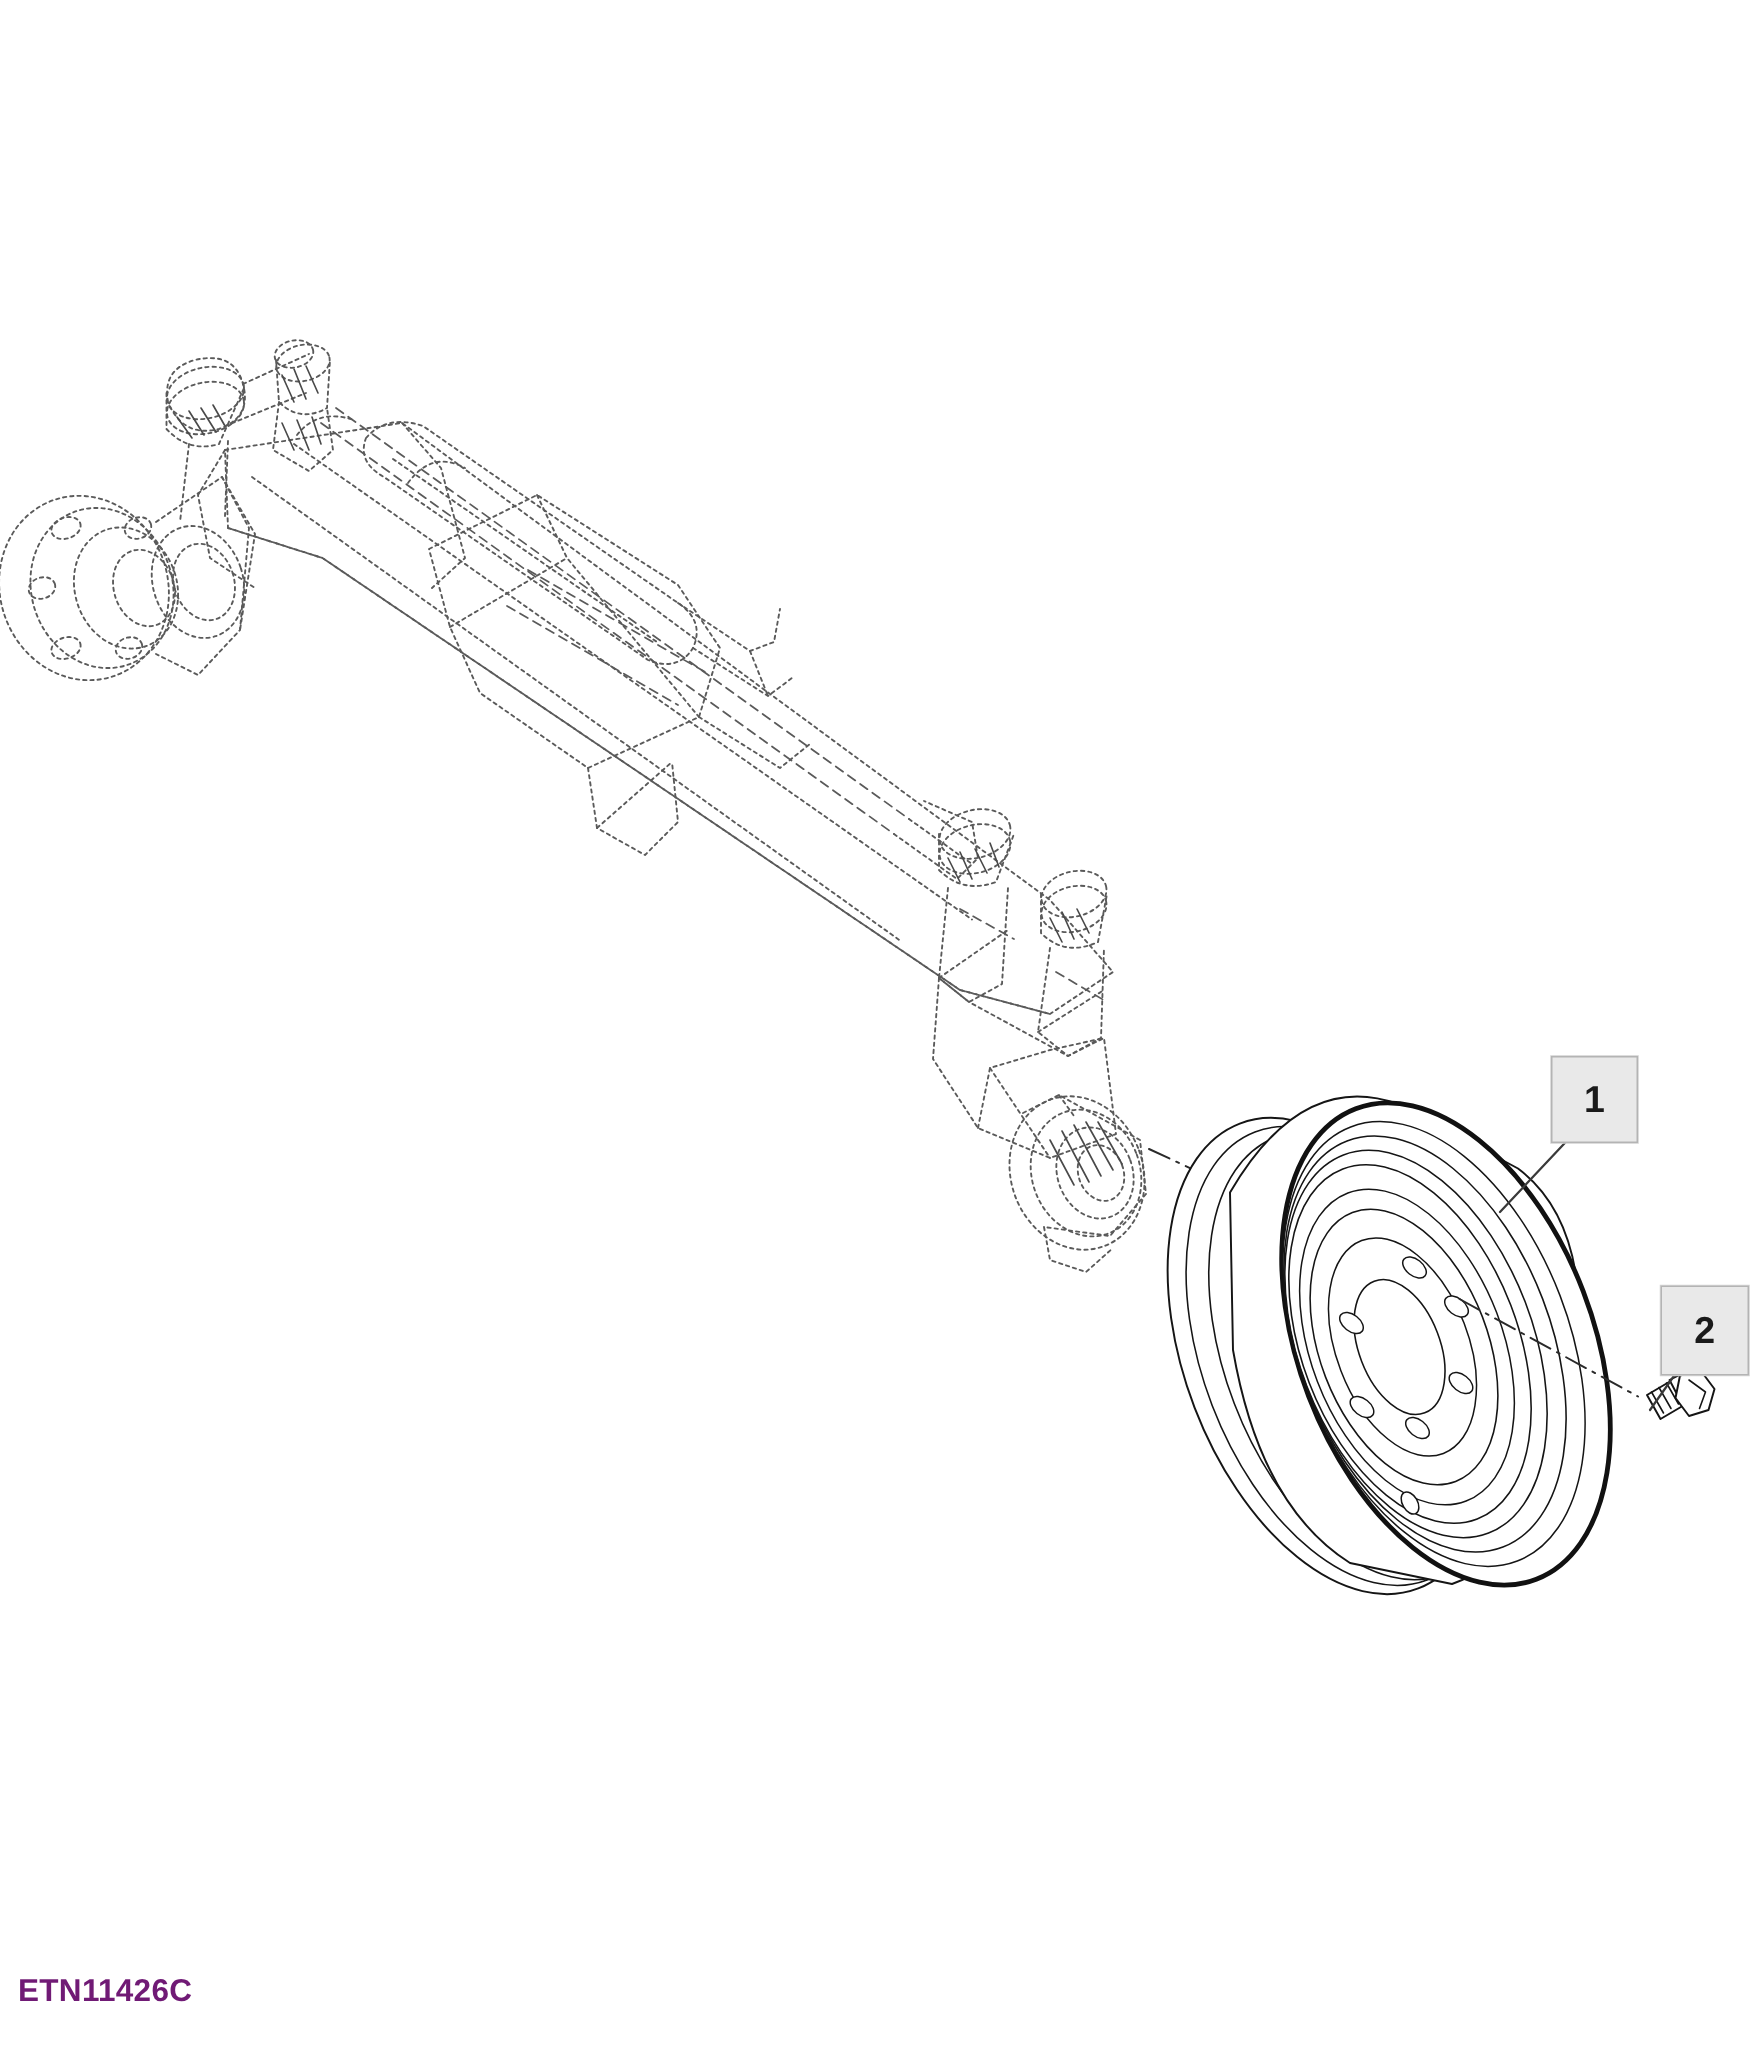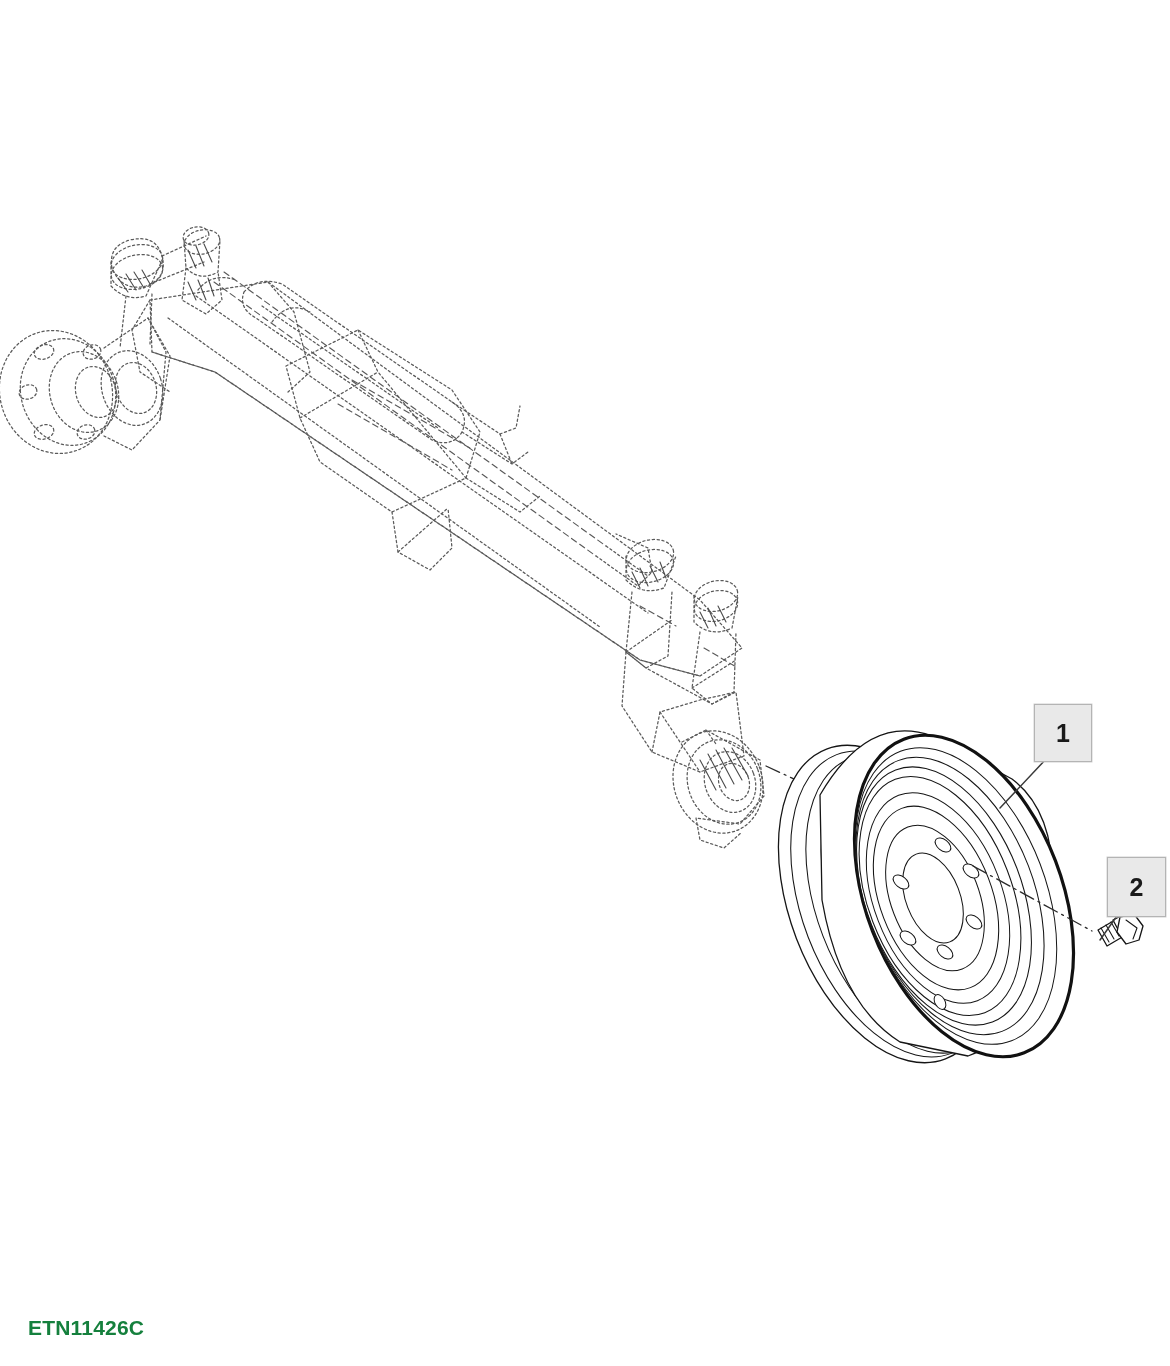"ETN11426C" #figure-code { color: #15803d -> #701a75; left: 28px -> 12px }
